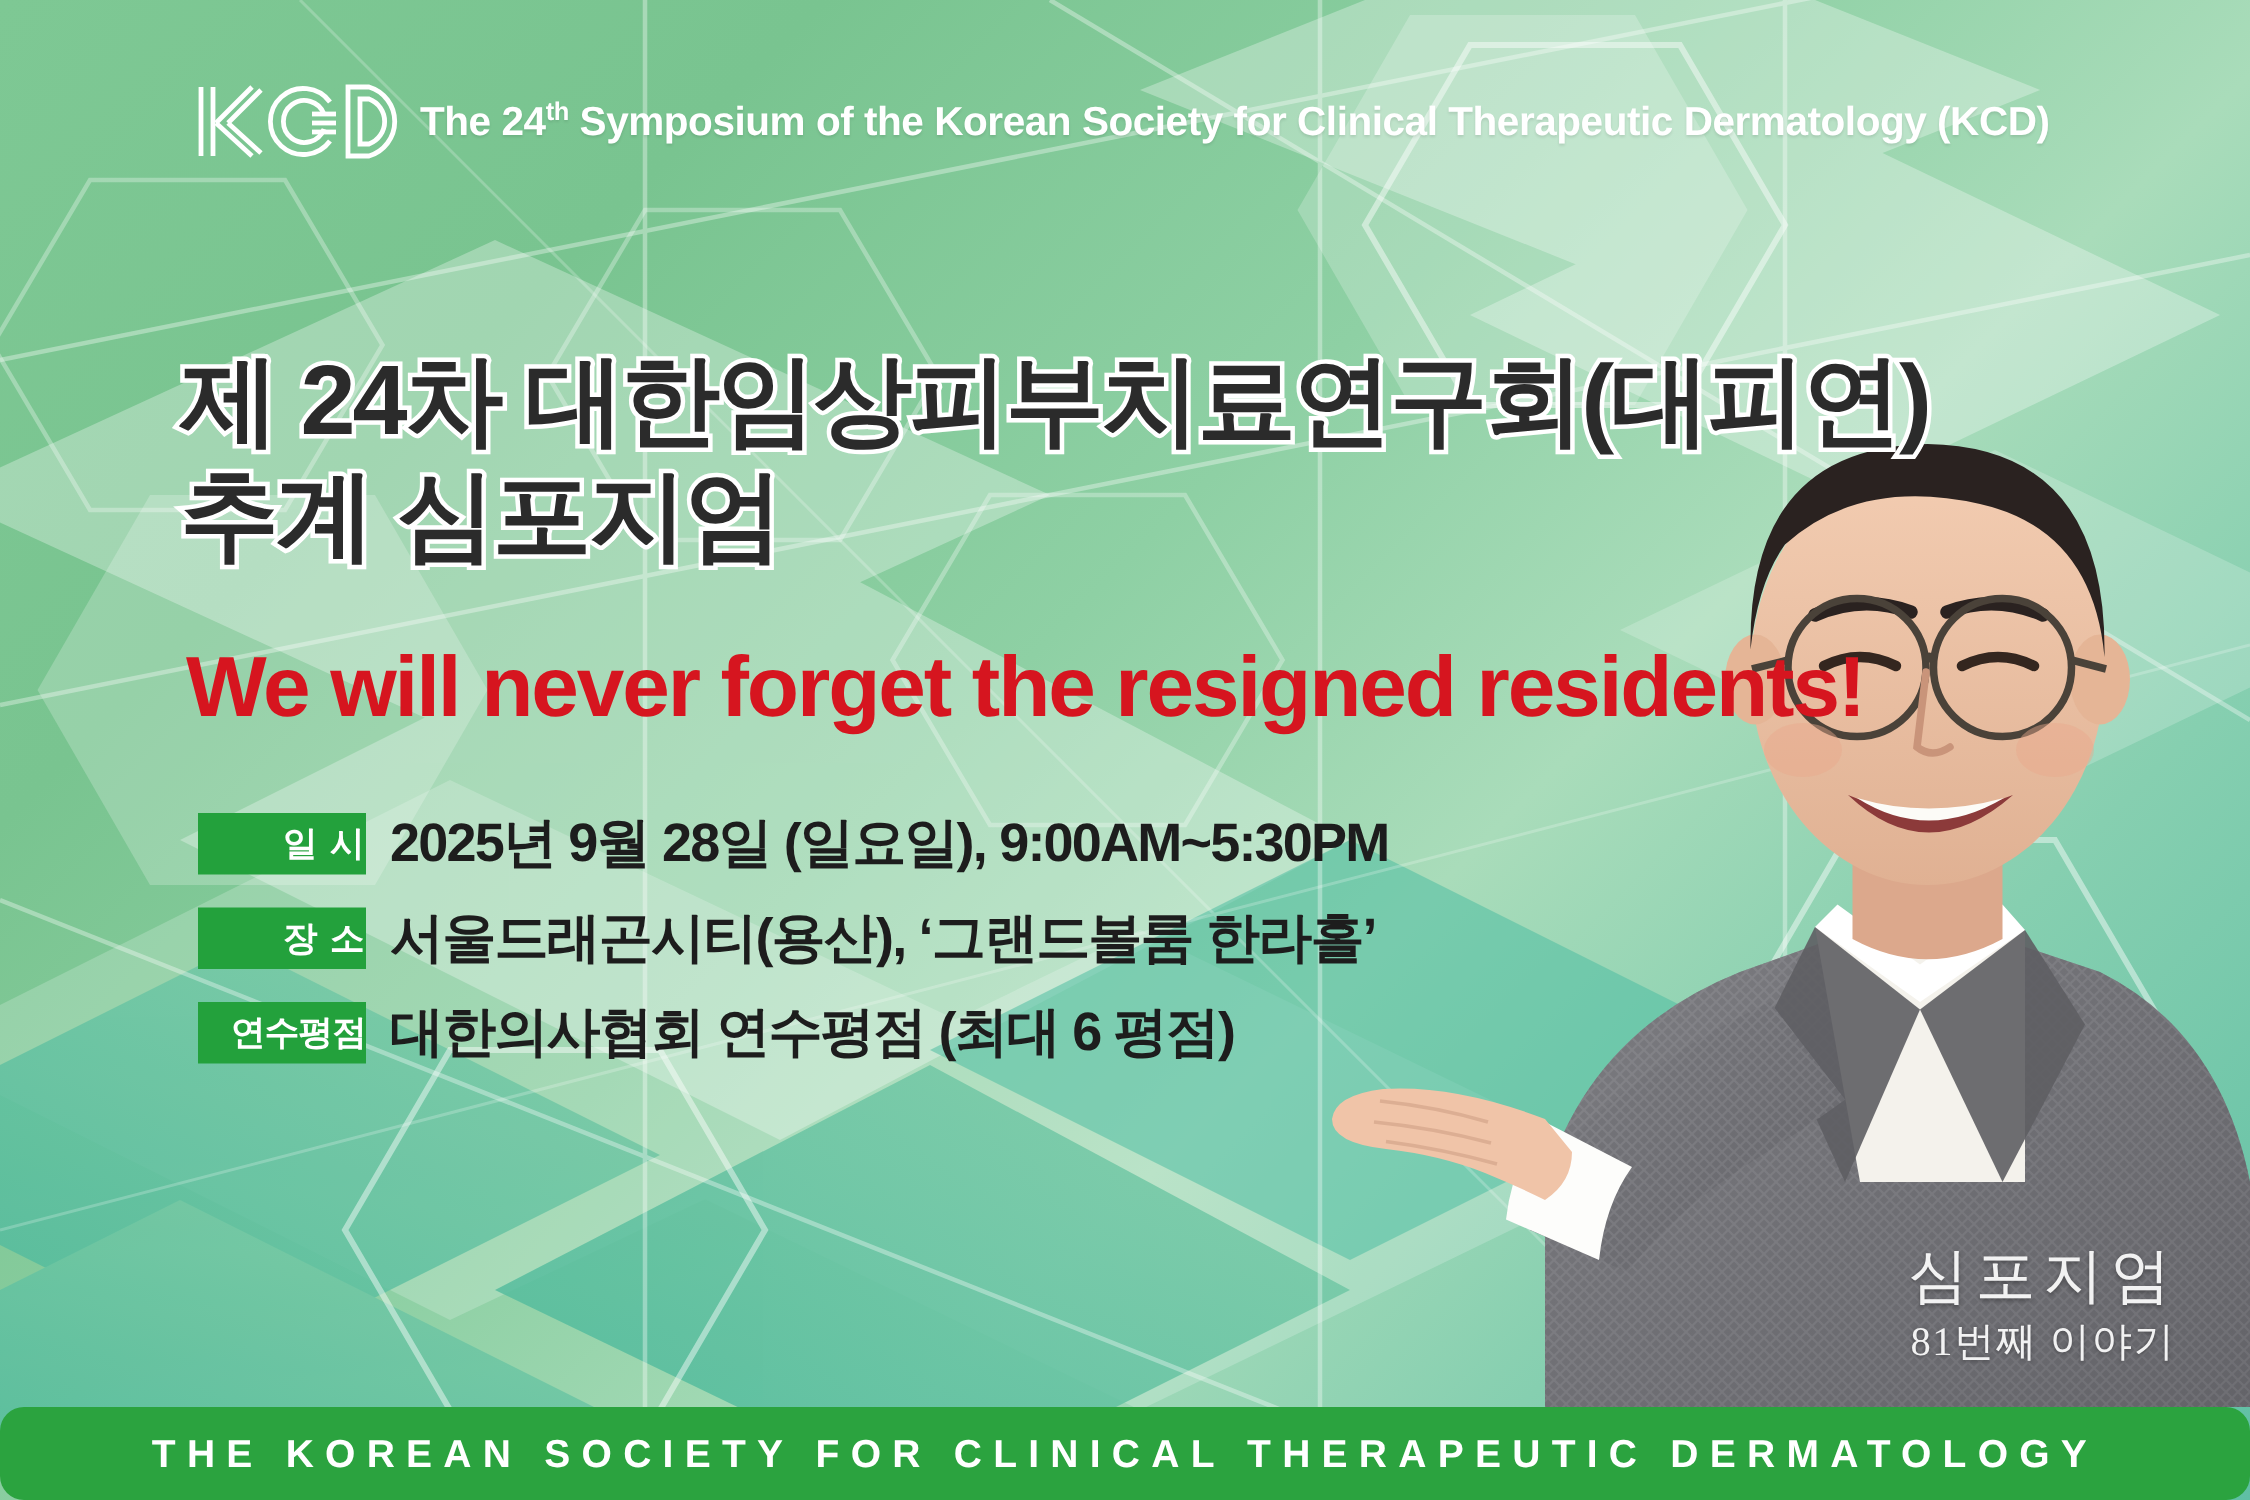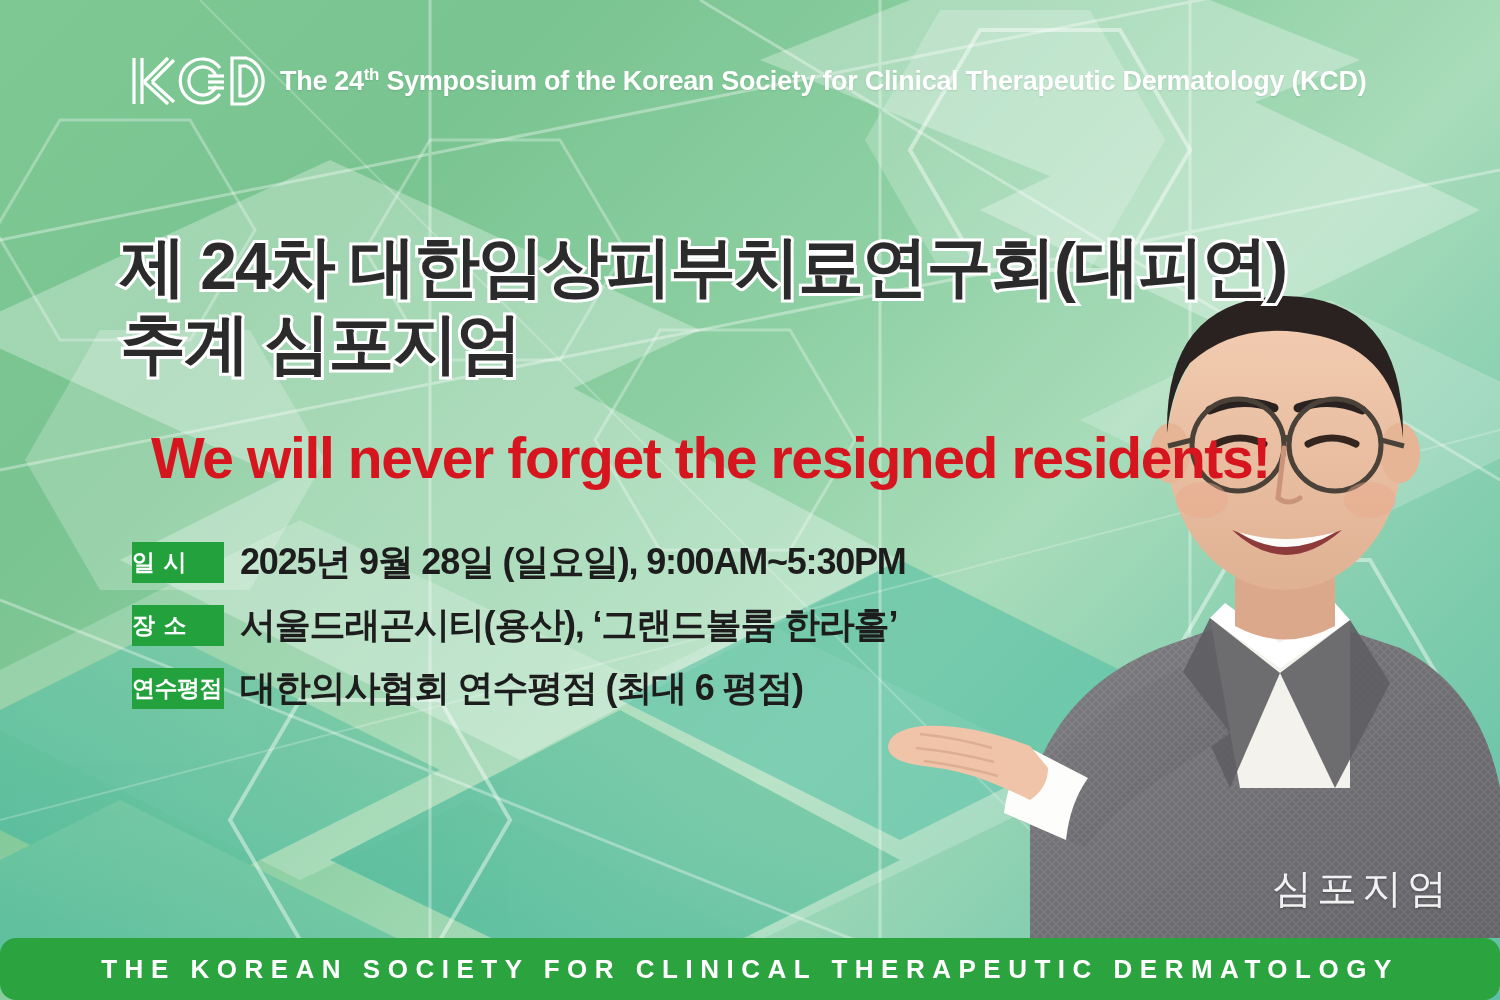"We will never forget the" .tagline { margin-left: 27px -> none }
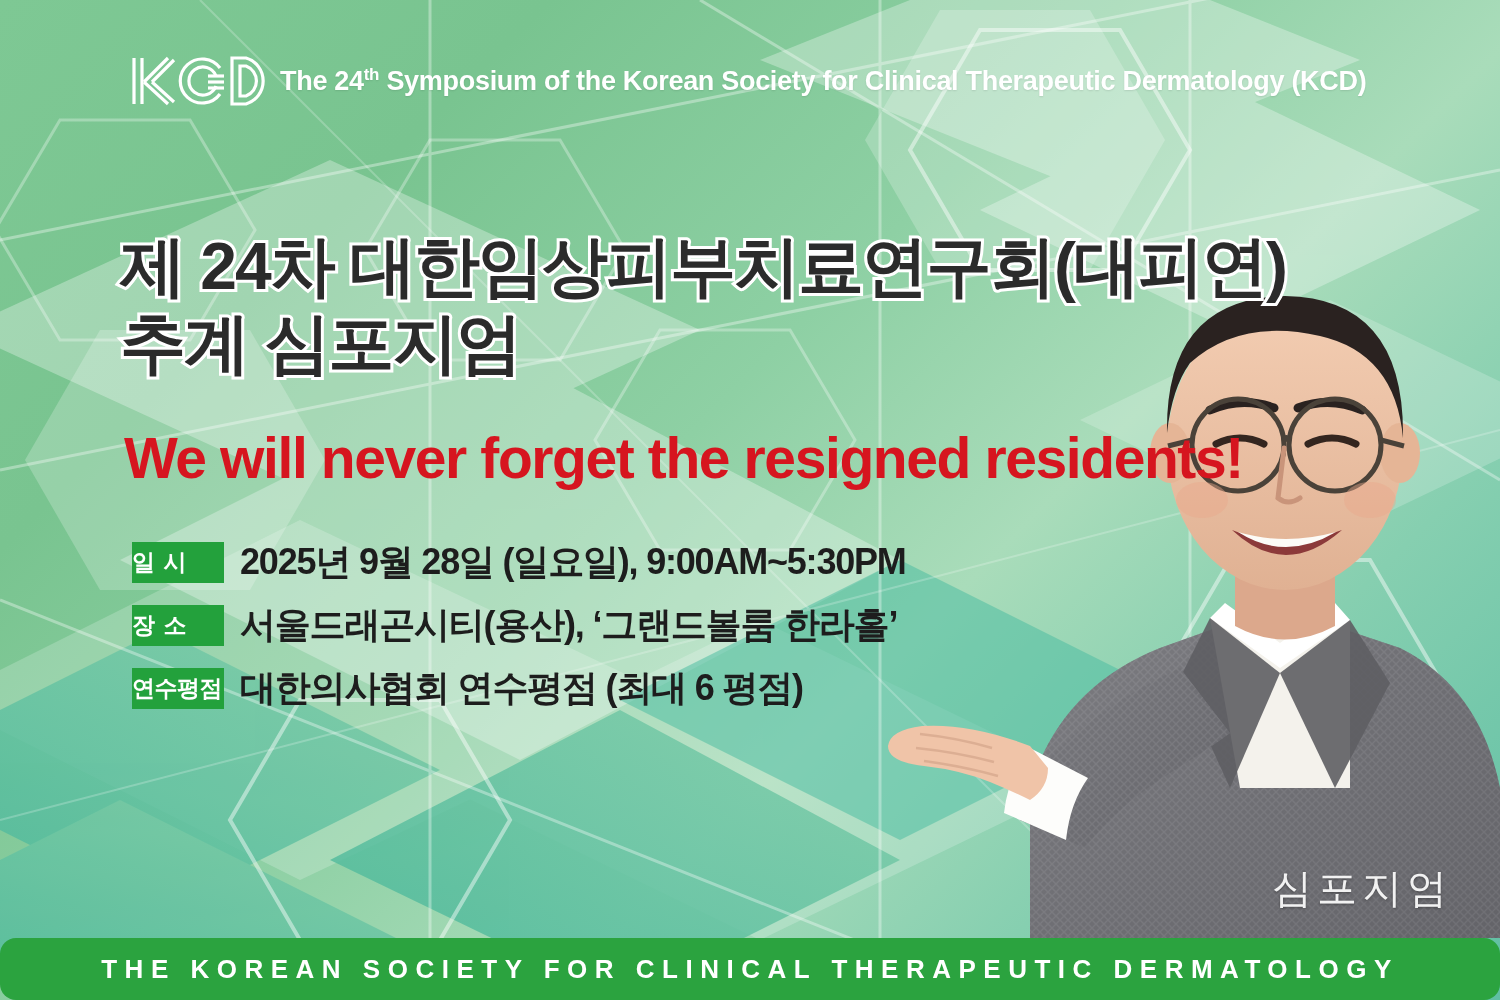"일 시" .info-badge { text-align: left -> right; width: 92px -> 112px }
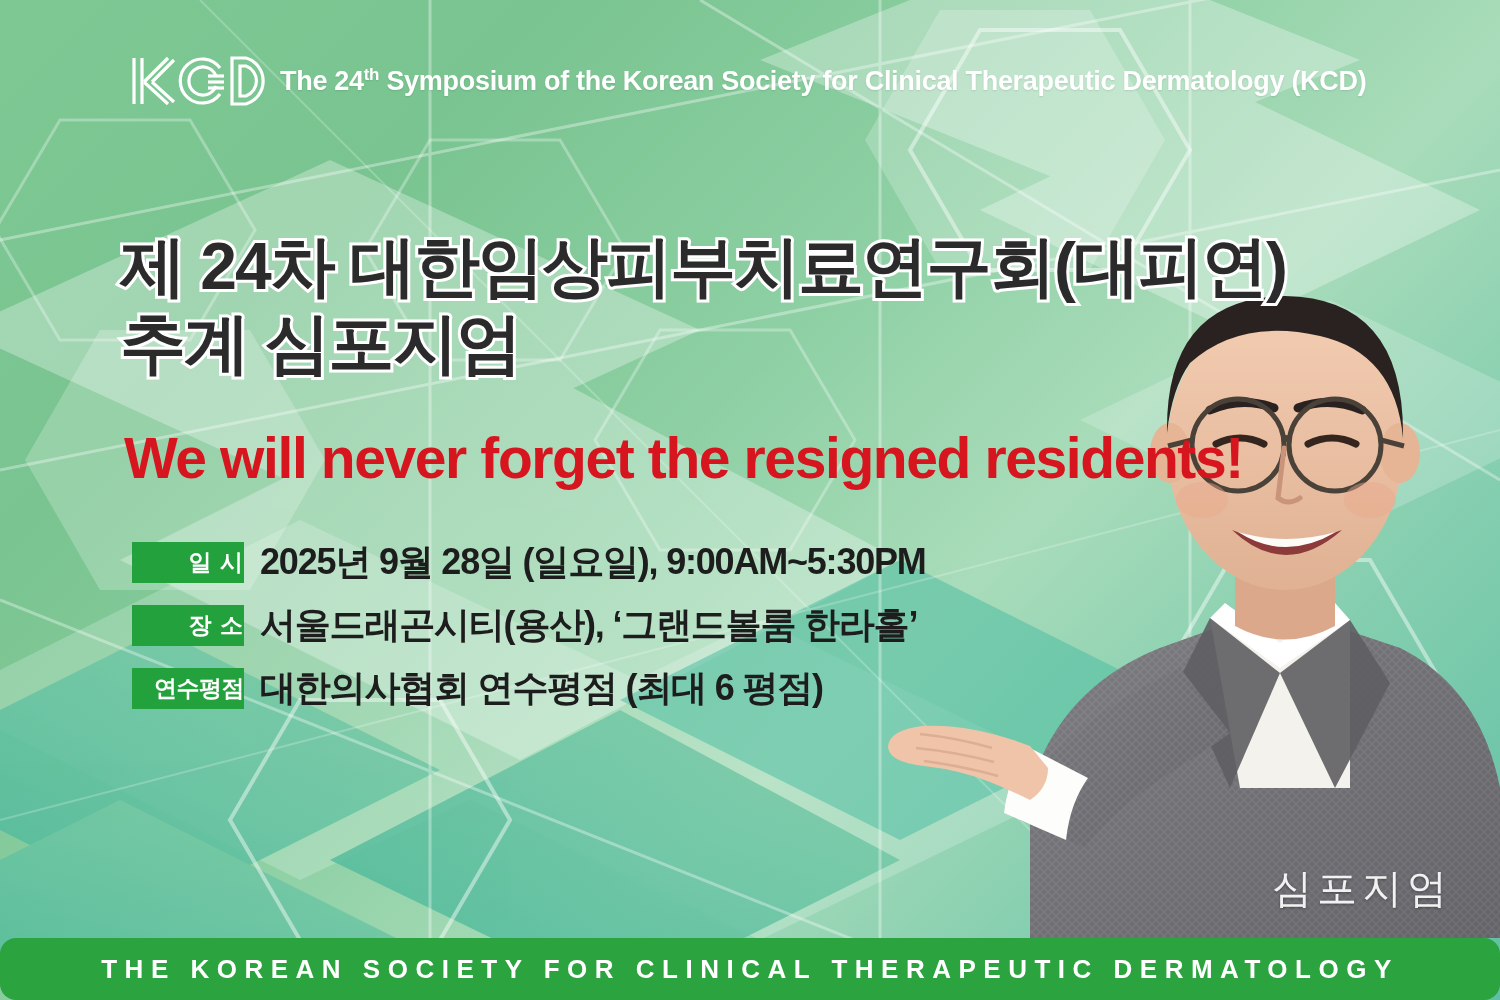"81번째 이야기" div.wm-sub { html: none -> <div>81번째 이야기</div> }
